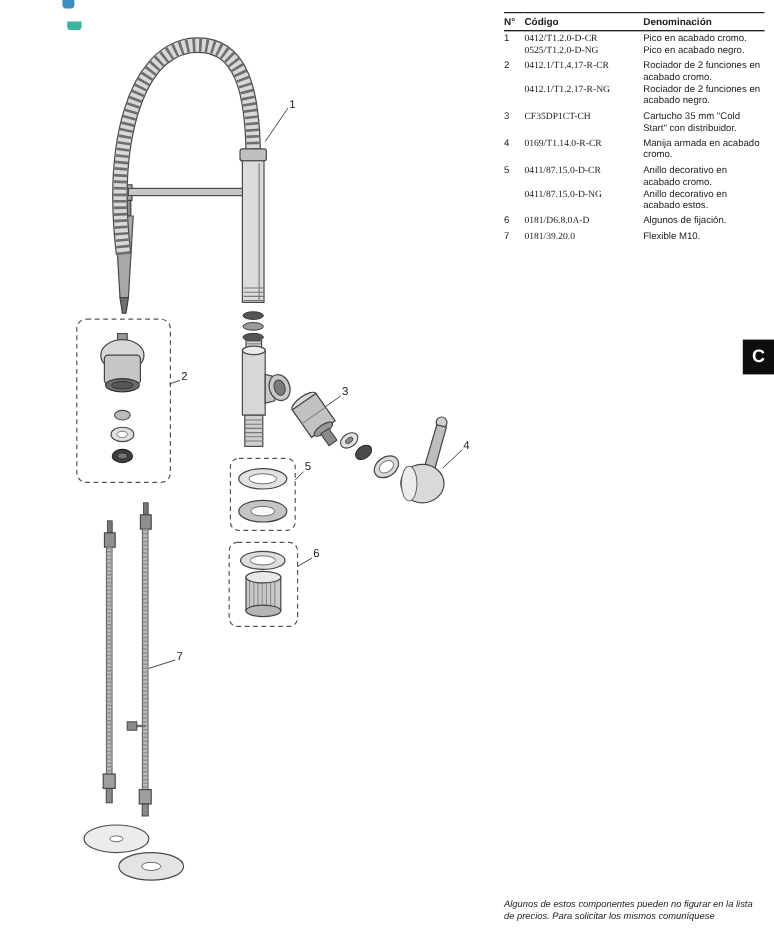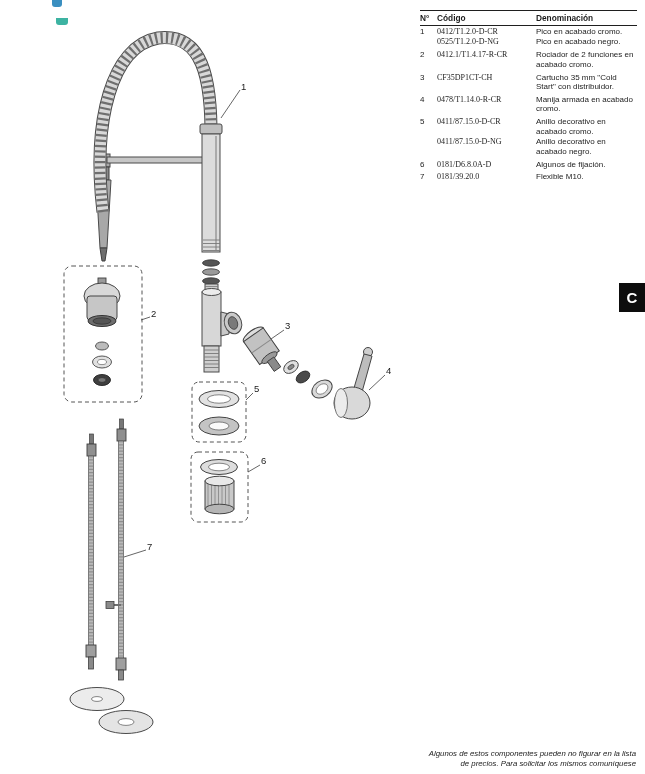"0412.1/T1.2.17-R-NG" tr { html: none -> <tr> <td></td> <td>0412.1/T1.2.17-R-NG</td> <td>Rociador de 2 funciones en acabado negro.</td> </tr> }
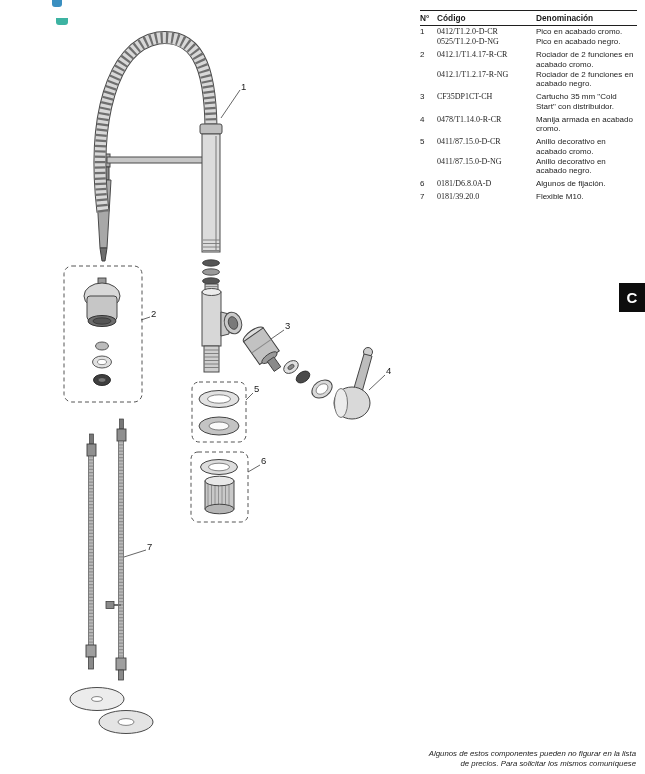"0478/T1.14.0-R-CR" td.c-code { text: 0478/T1.14.0-R-CR -> 0169/T1.14.0-R-CR }
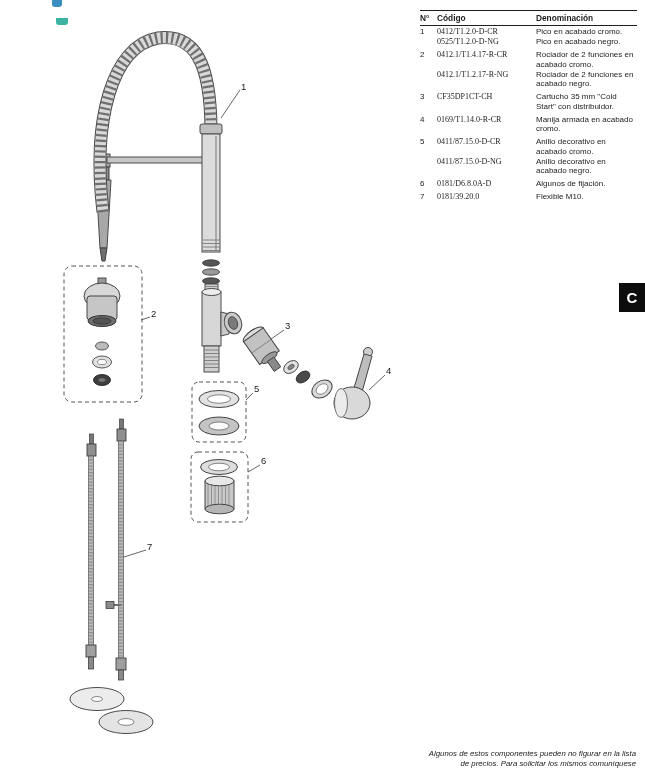"Anillo decorativo en acabado negro." td.c-name { text: negro -> estos }
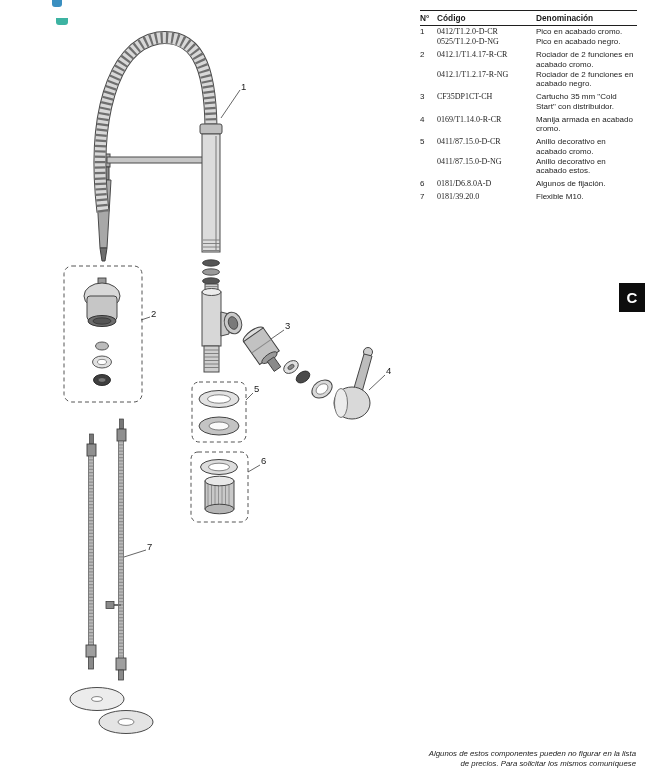"Algunos de estos componentes pueden" .footnote { text-align: right -> none }
